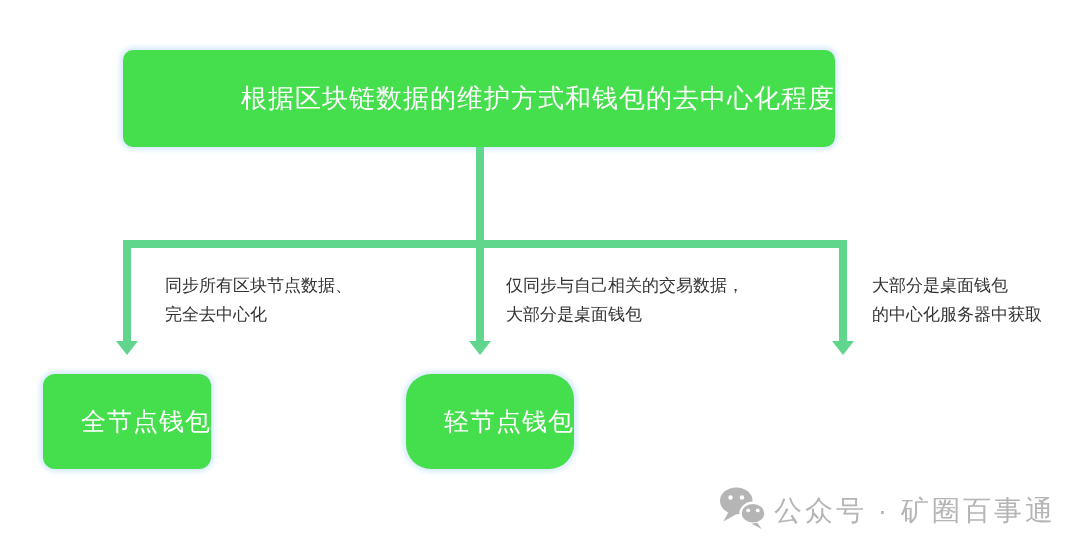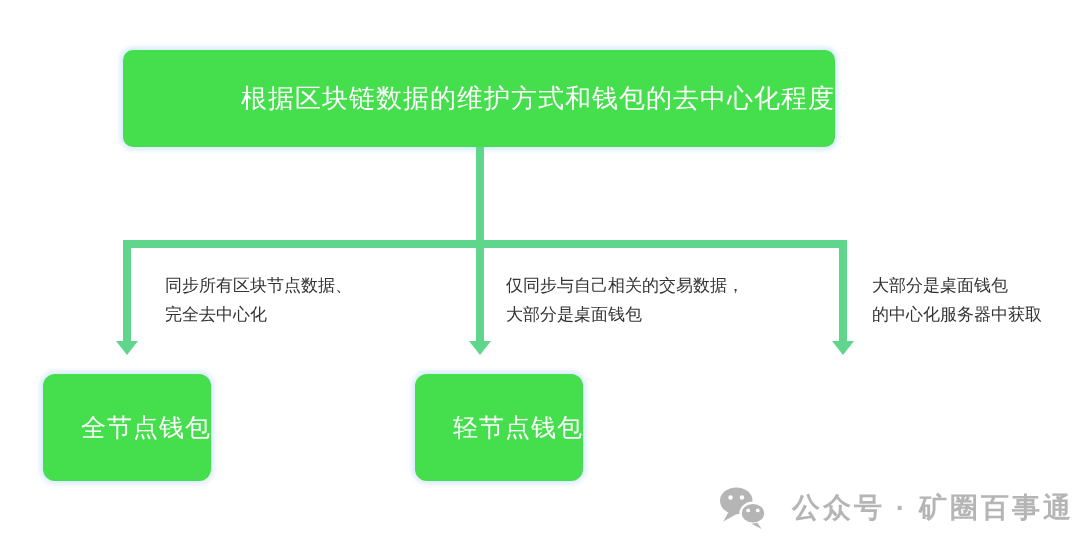"全节点钱包" .node-box { height: 107px -> 95px }
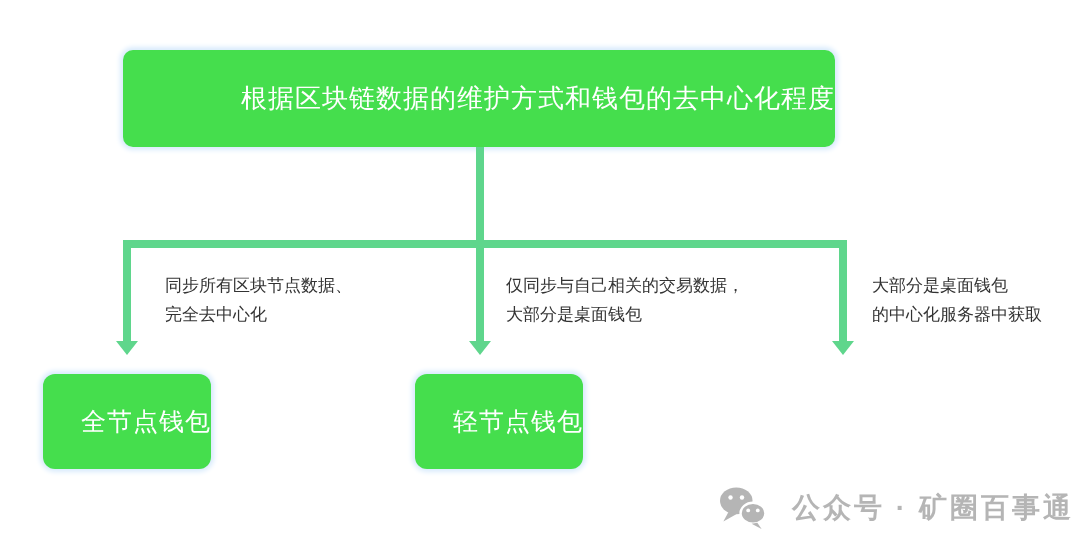"轻节点钱包" .node-box.n1 { border-radius: none -> 25px; left: 415px -> 406px }
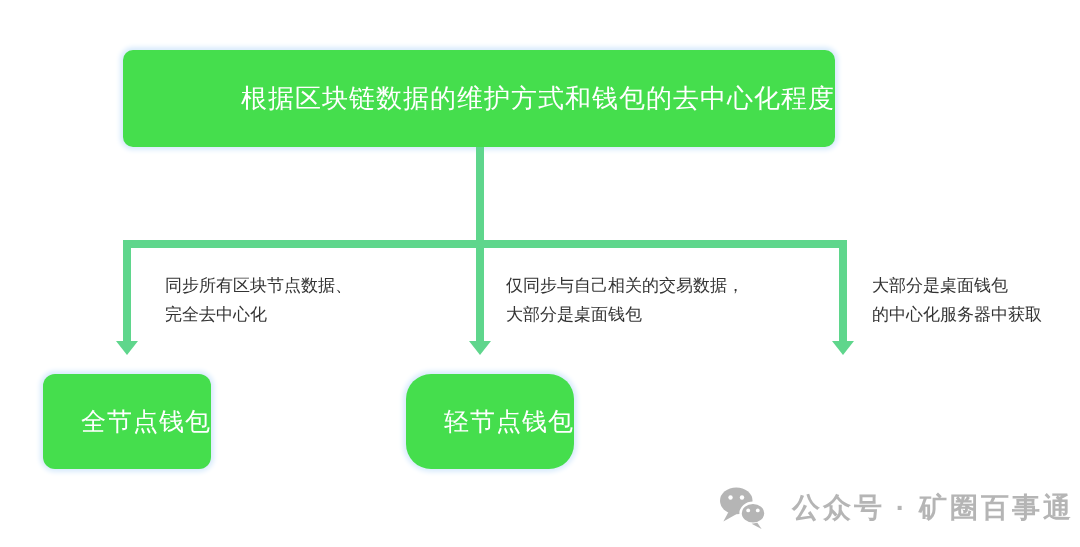"公众号 · 矿圈百事通" .watermark { align-items: center -> flex-end; font-weight: bold -> none; gap: 26px -> 8px }
